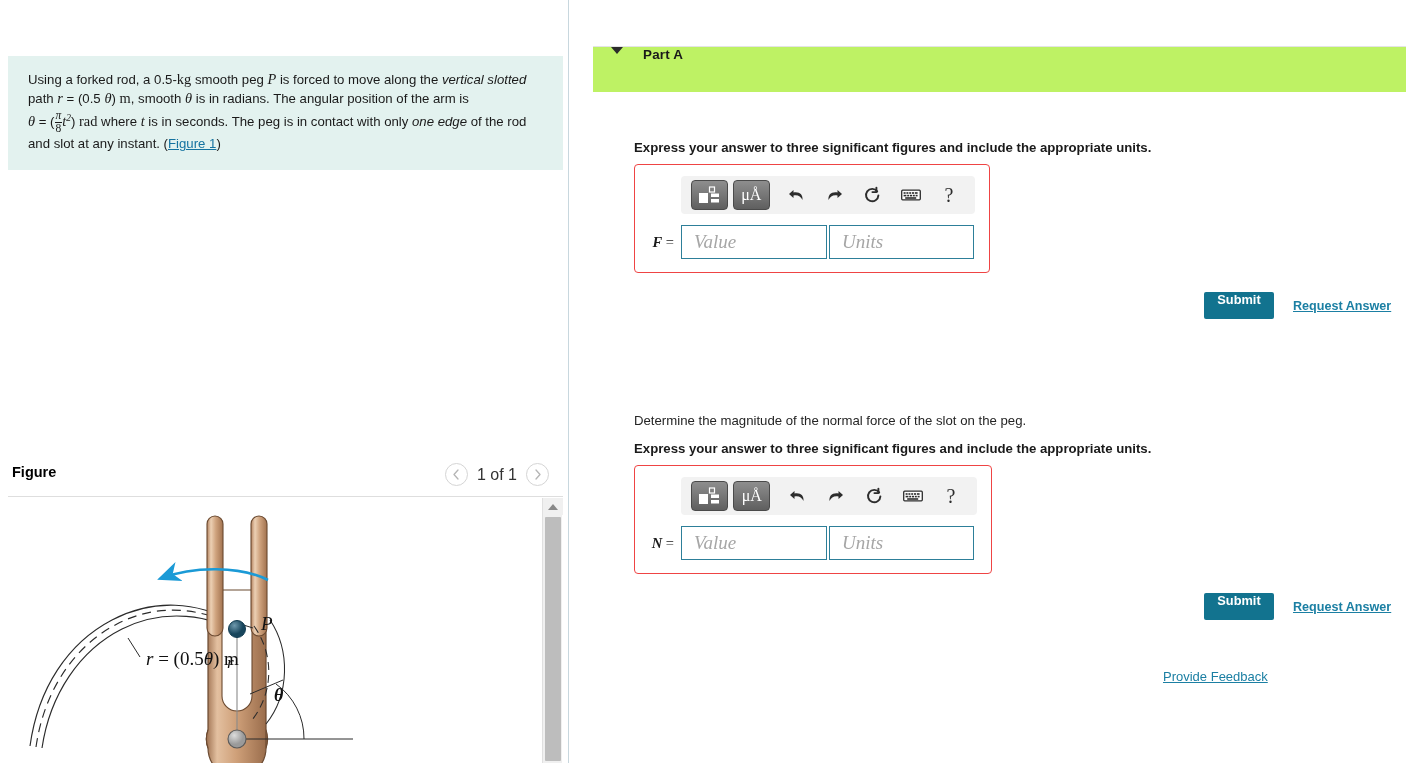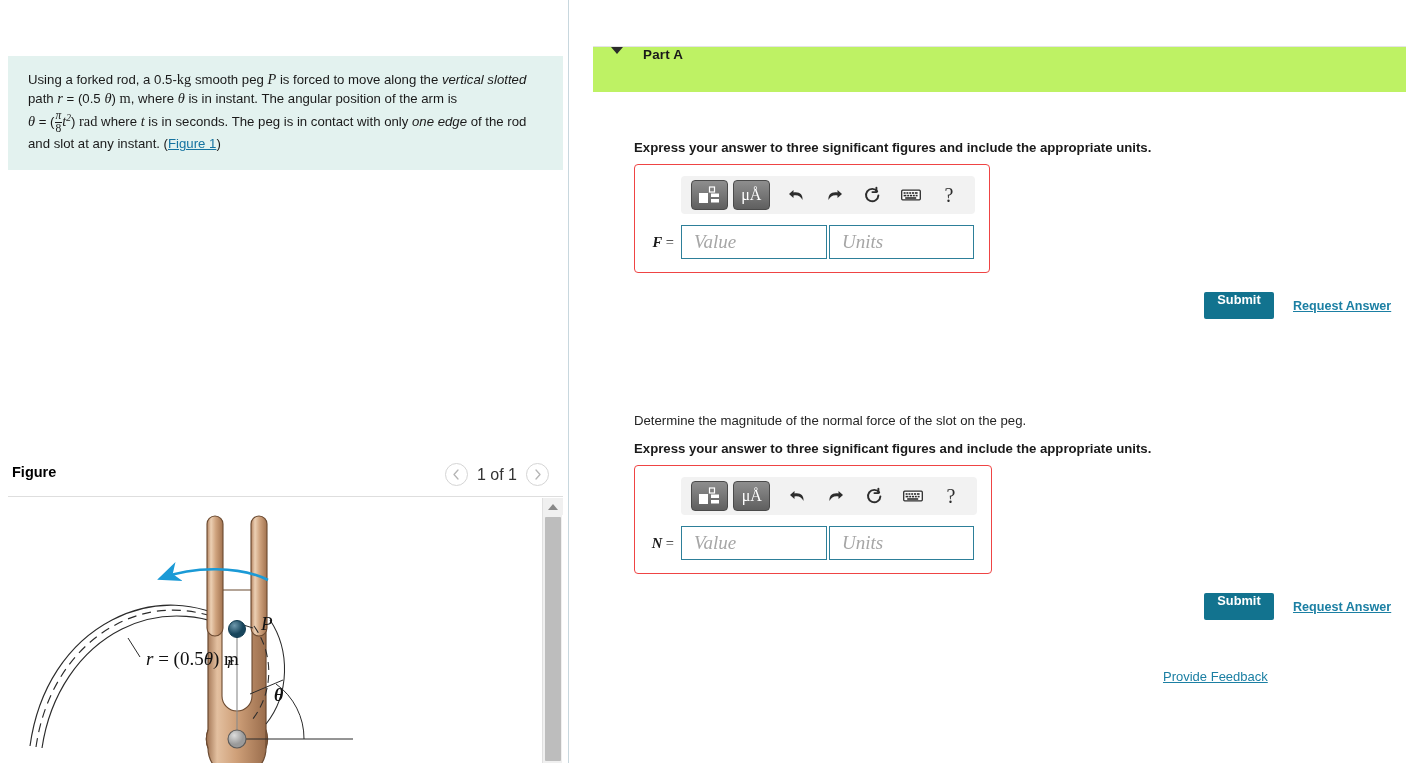", where" span { text: where -> smooth }
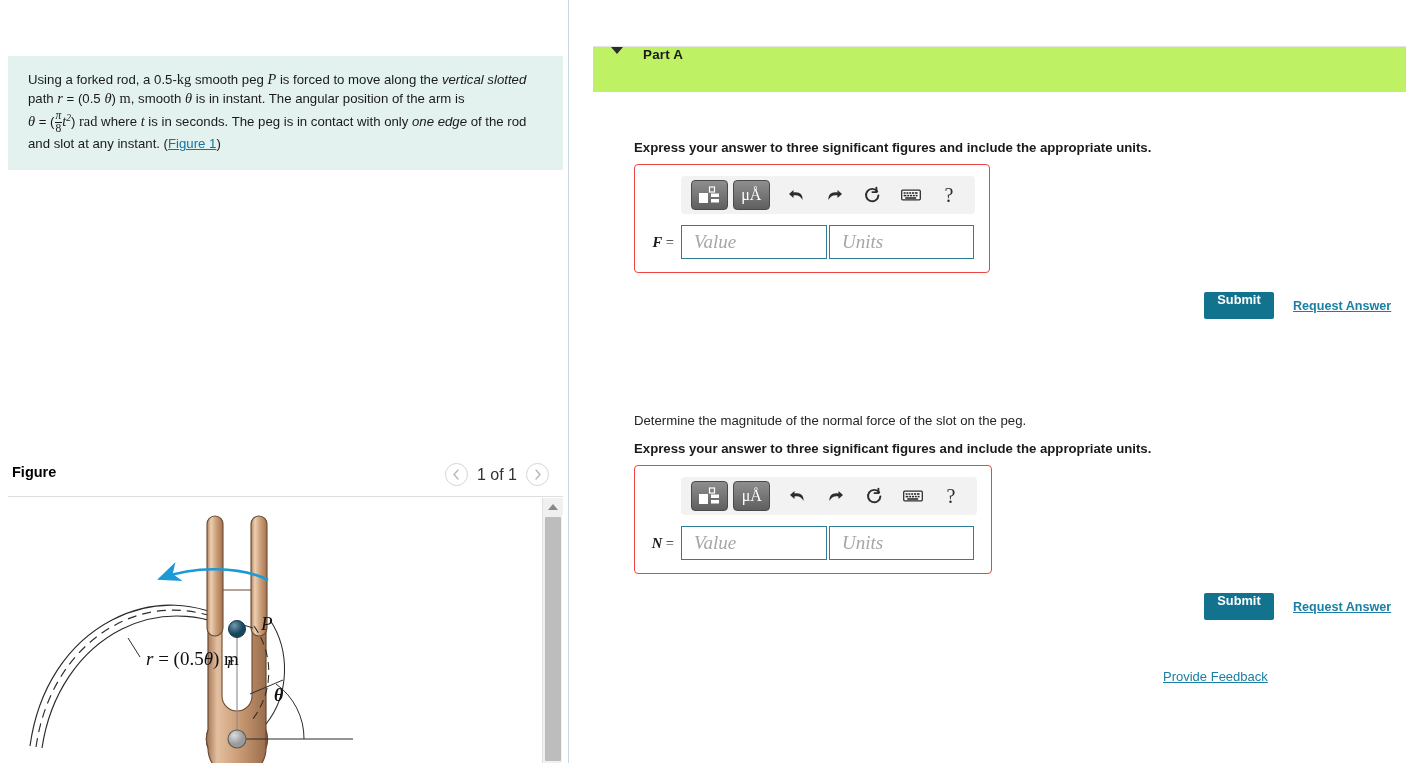"is in instant. The angular" span { text: instant -> radians }
